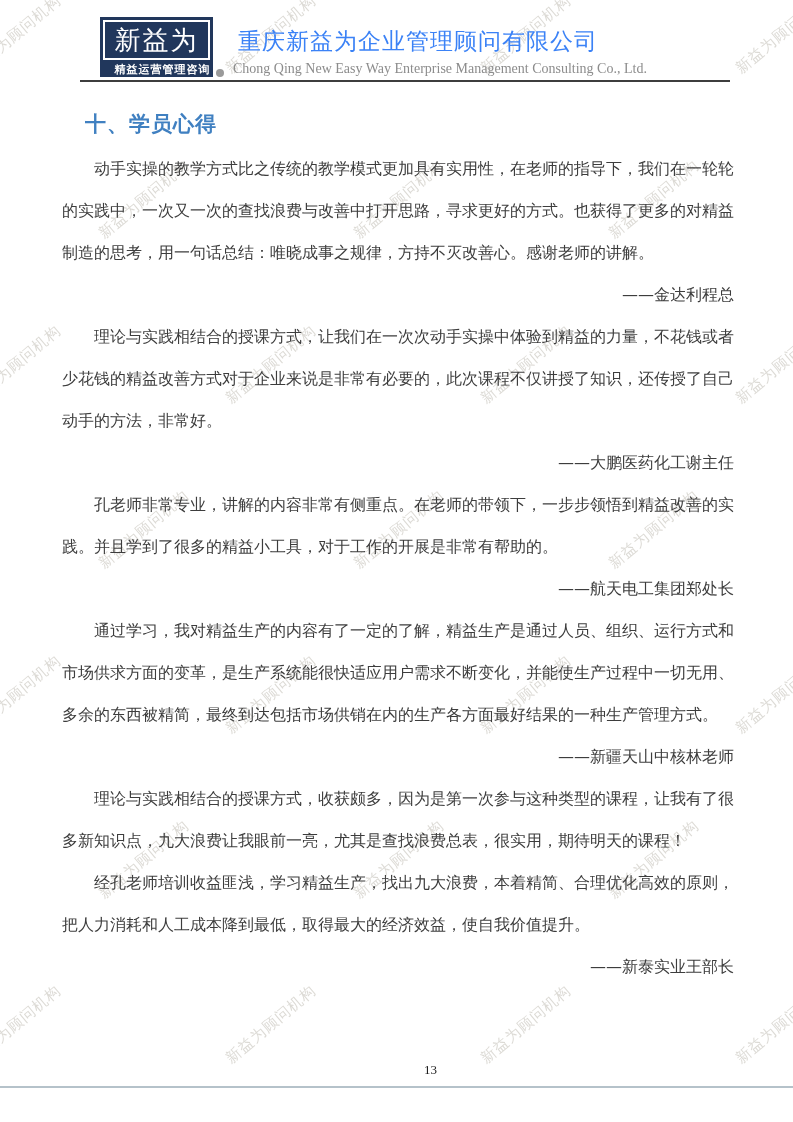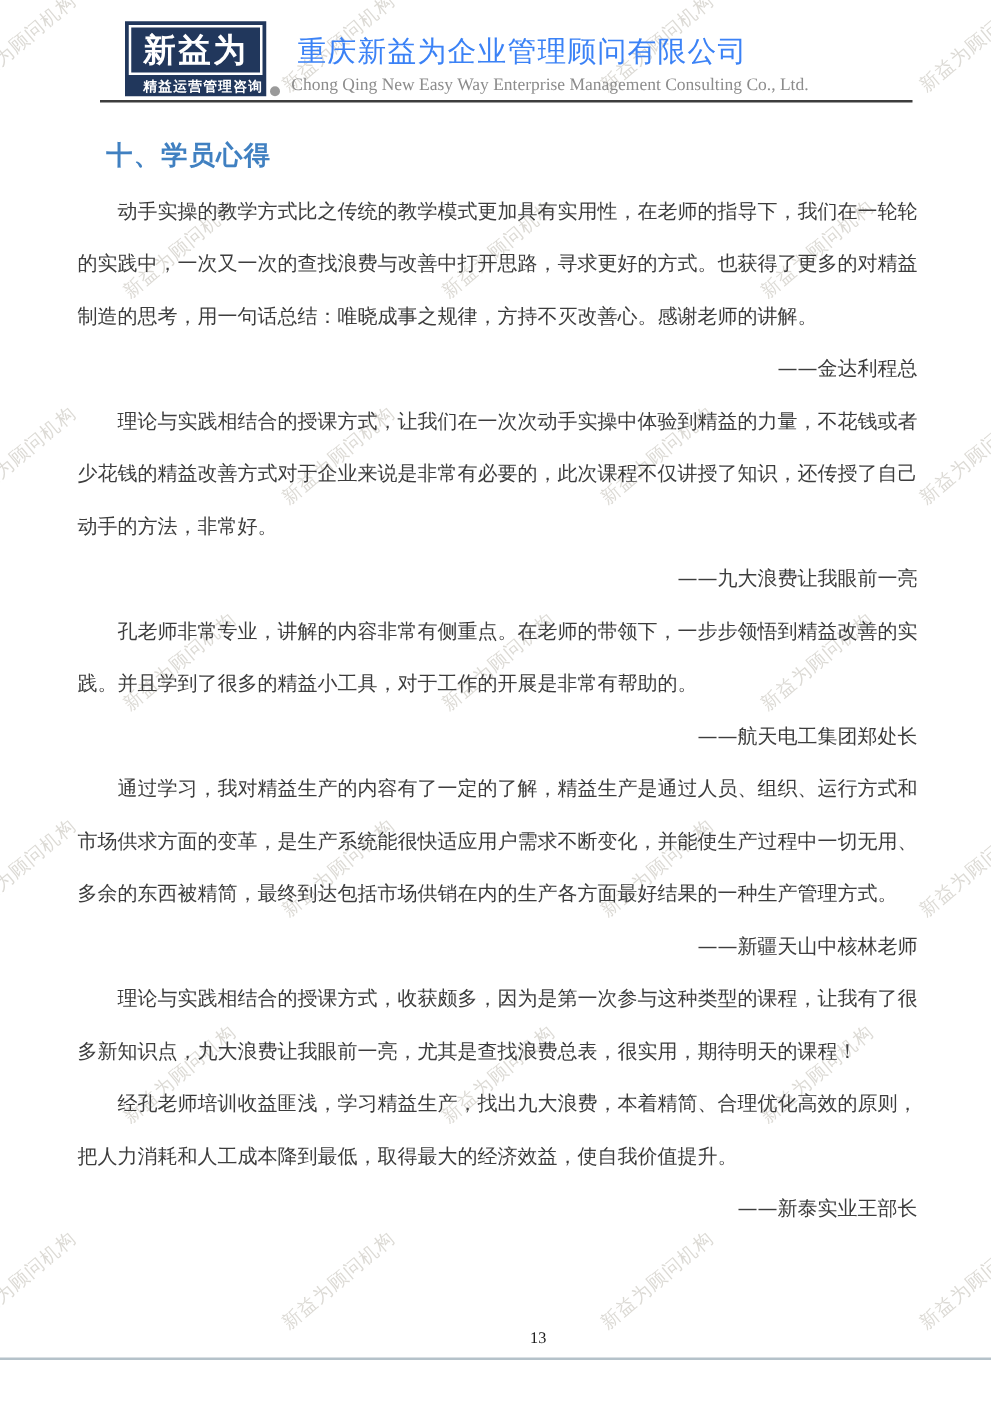"新益为" .logo-main { font-weight: bold -> normal }
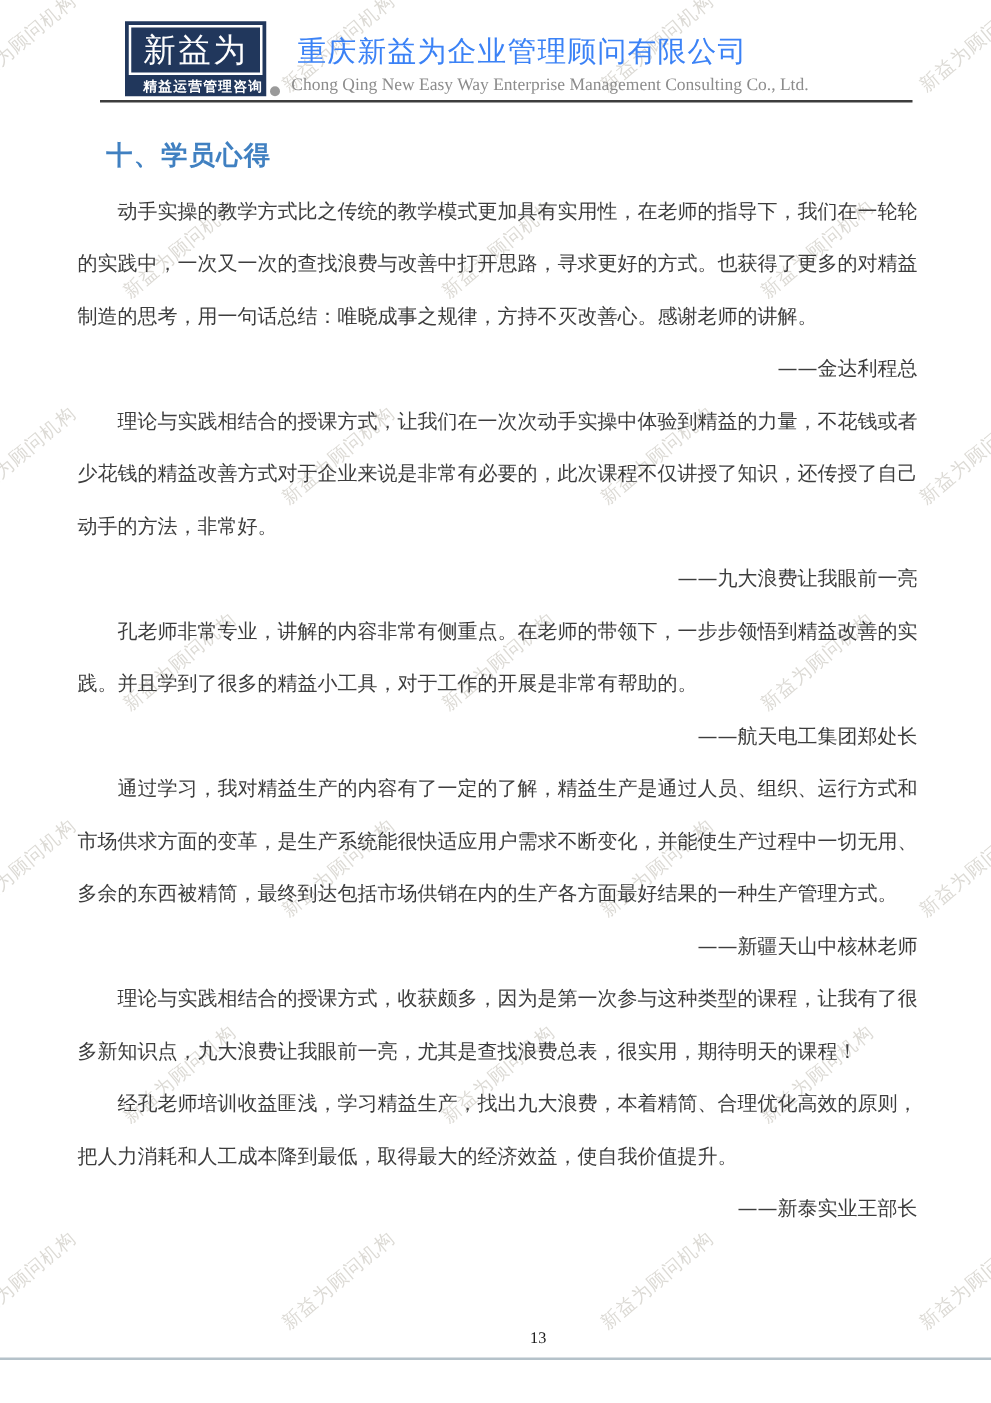"——九大浪费让我眼前一亮" p.attr { text: 九大浪费让我眼前一亮 -> 大鹏医药化工谢主任 }
